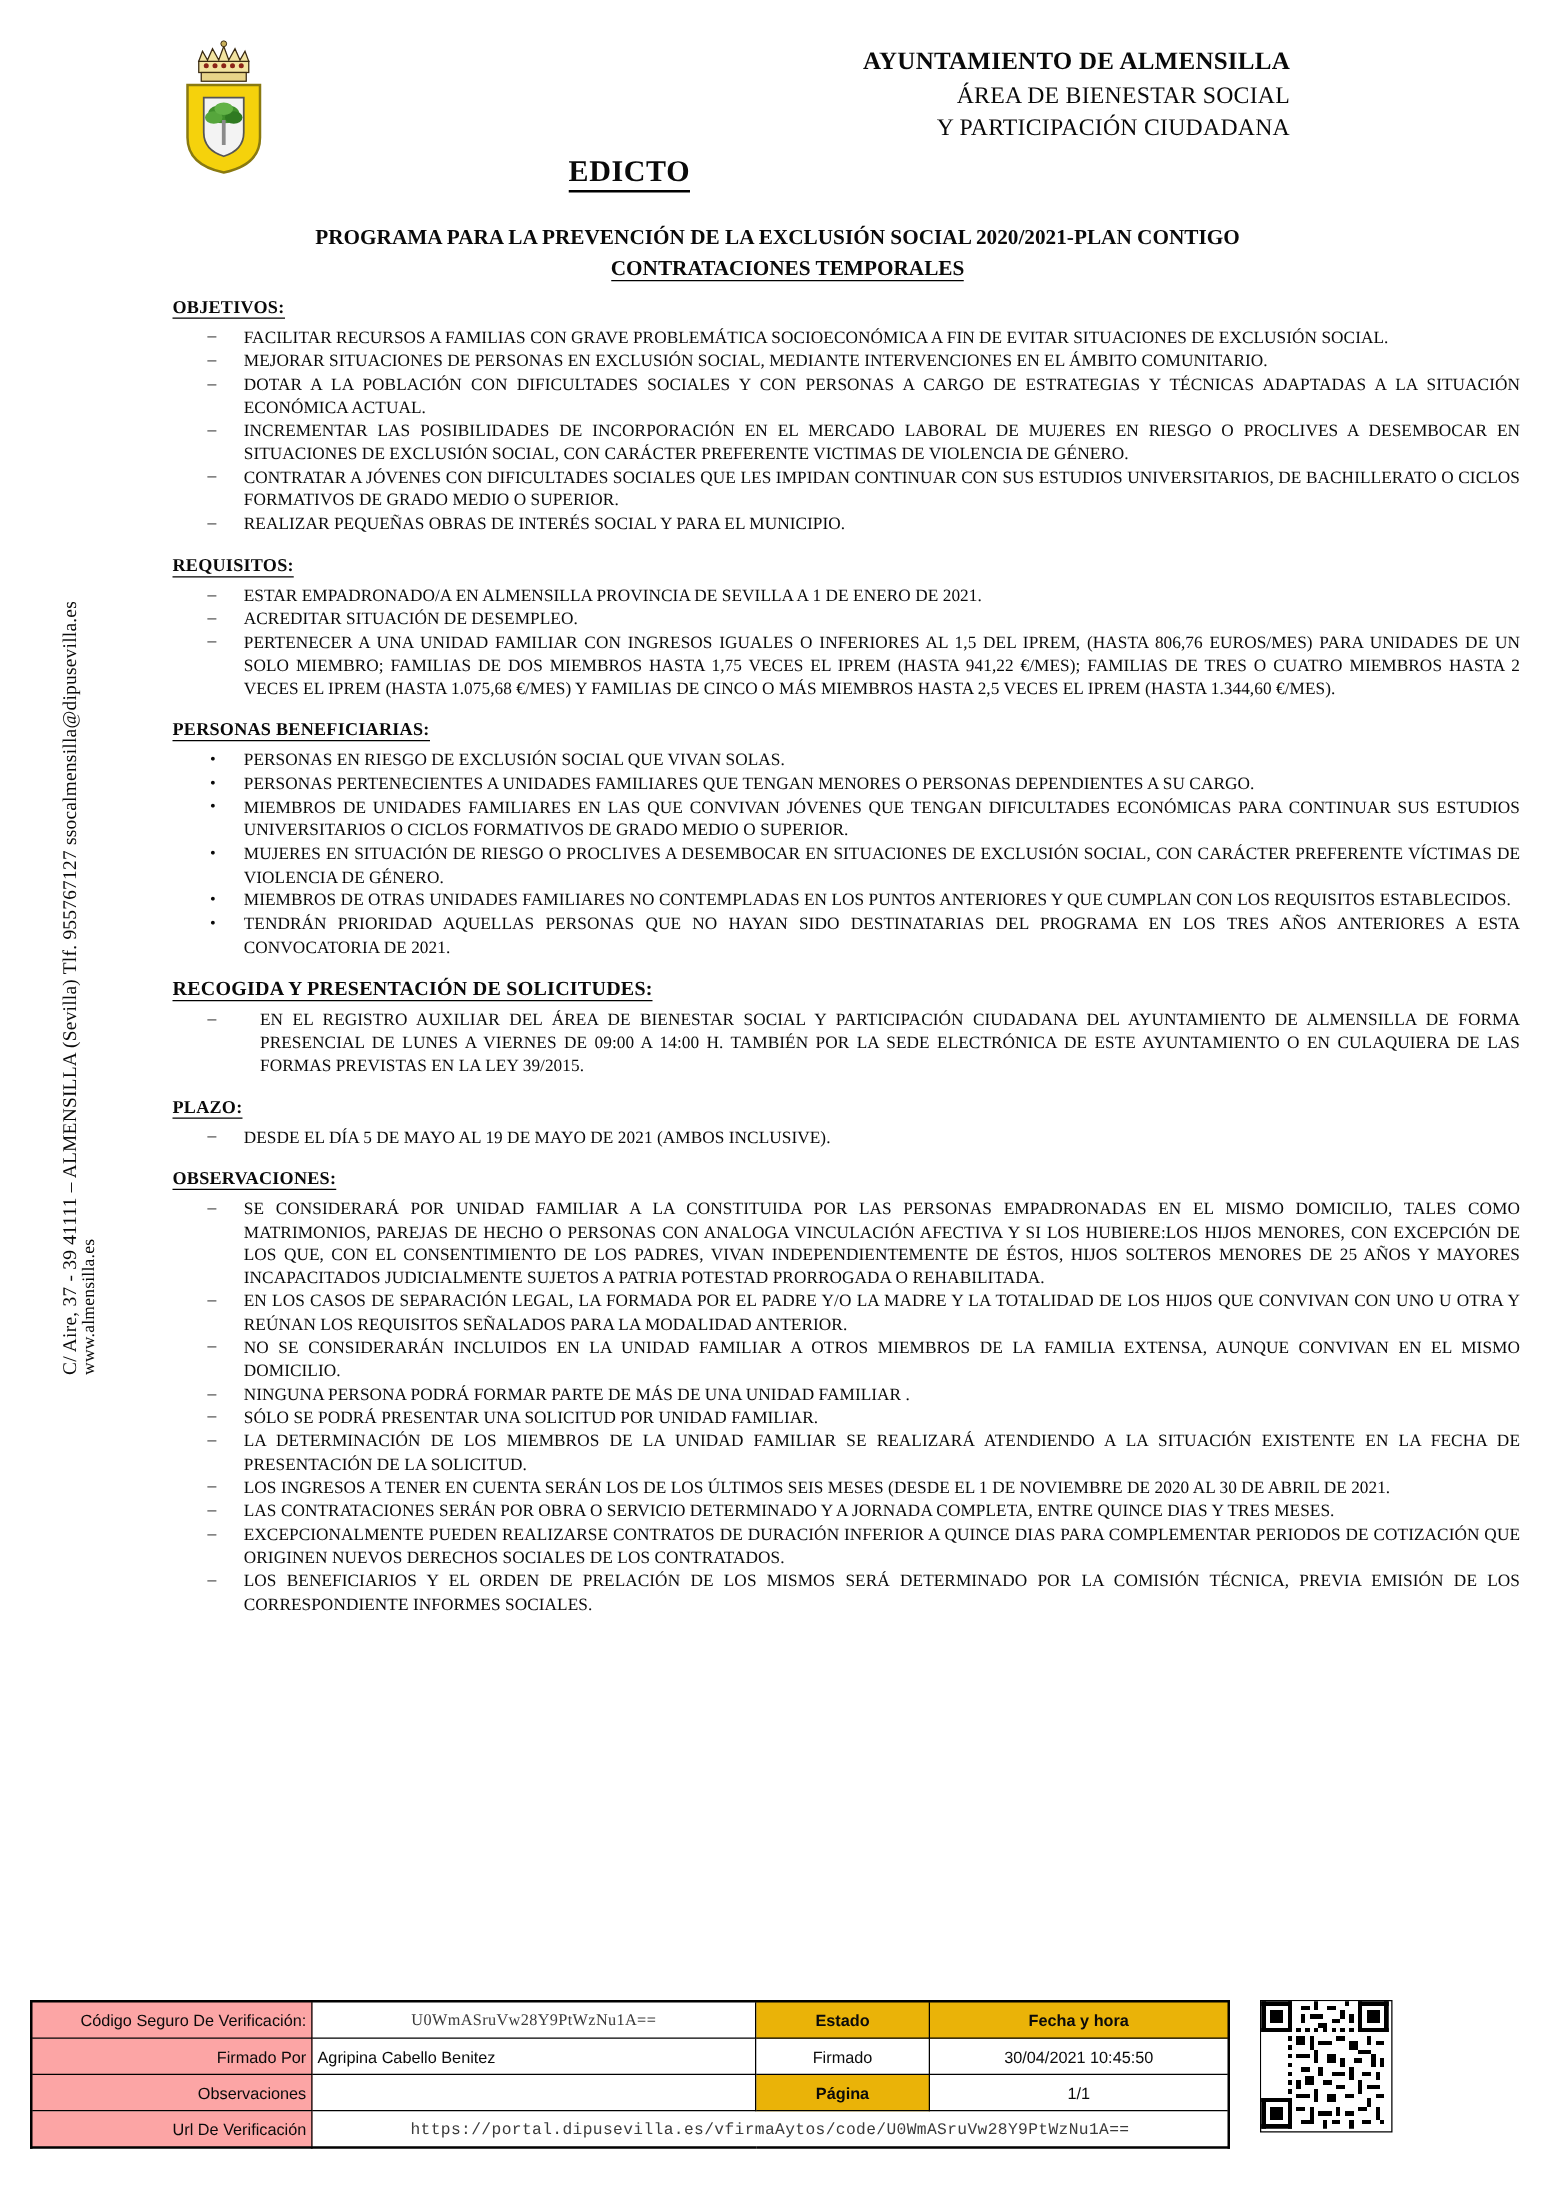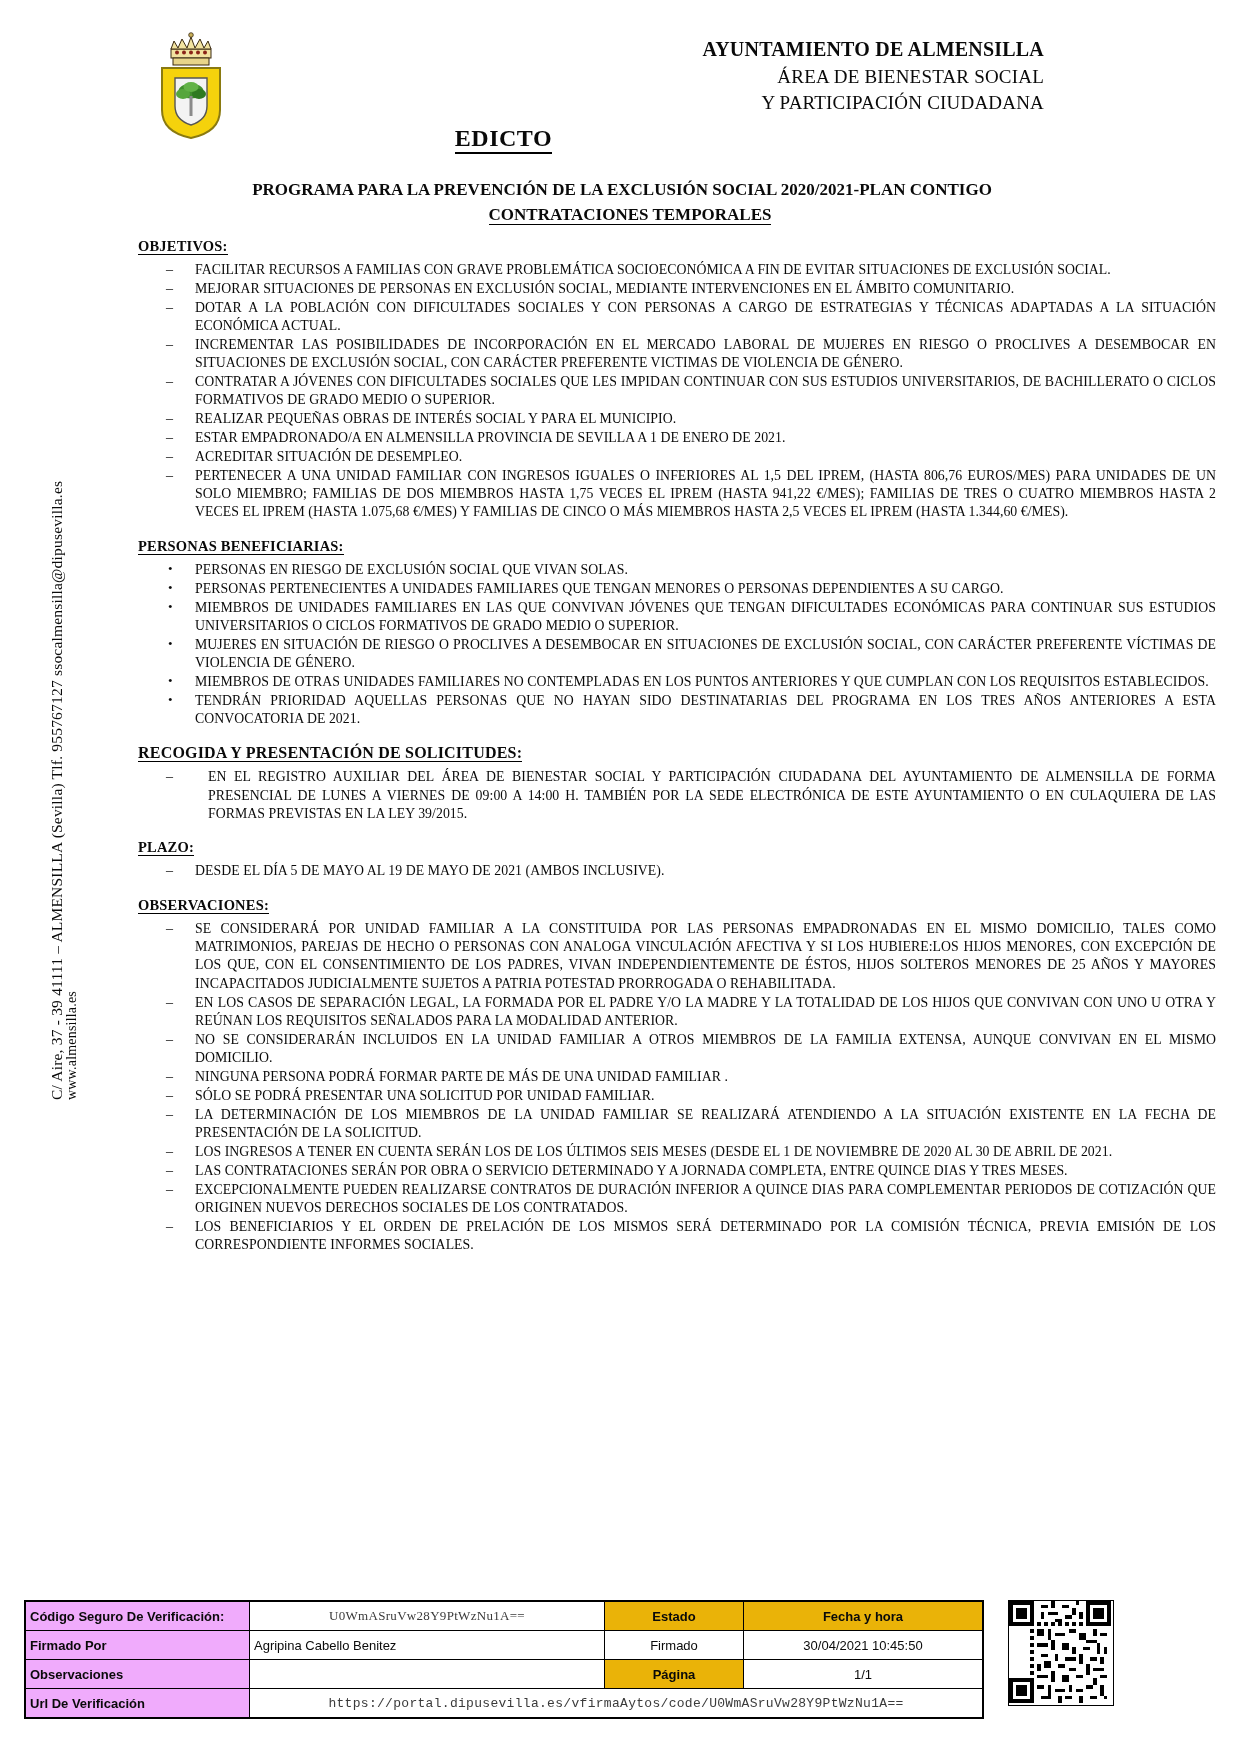"AYUNTAMIENTO DE ALMENSILLA" .header { left: 12px -> 0 }
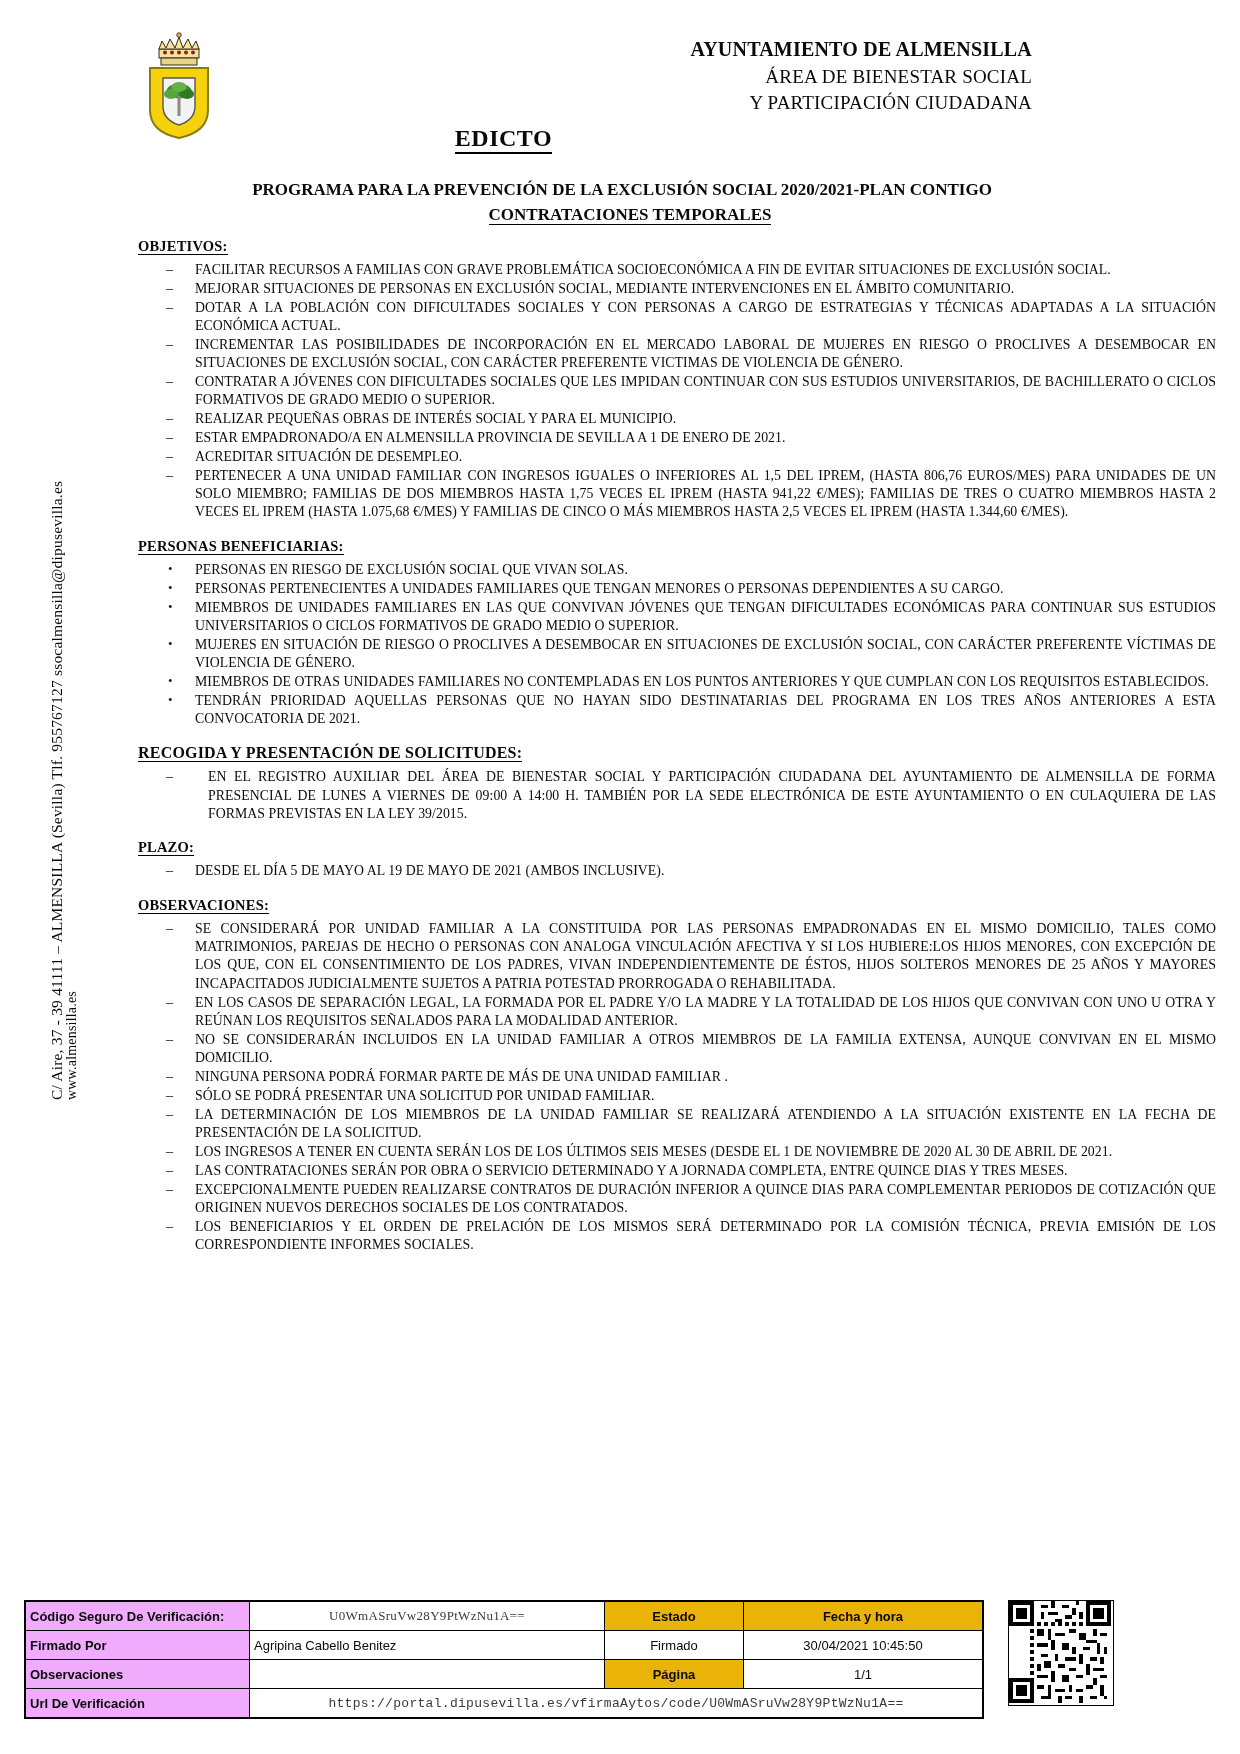"REQUISITOS:" div.sect-head { html: none -> <div> <span>REQUISITOS:</span> </div> }
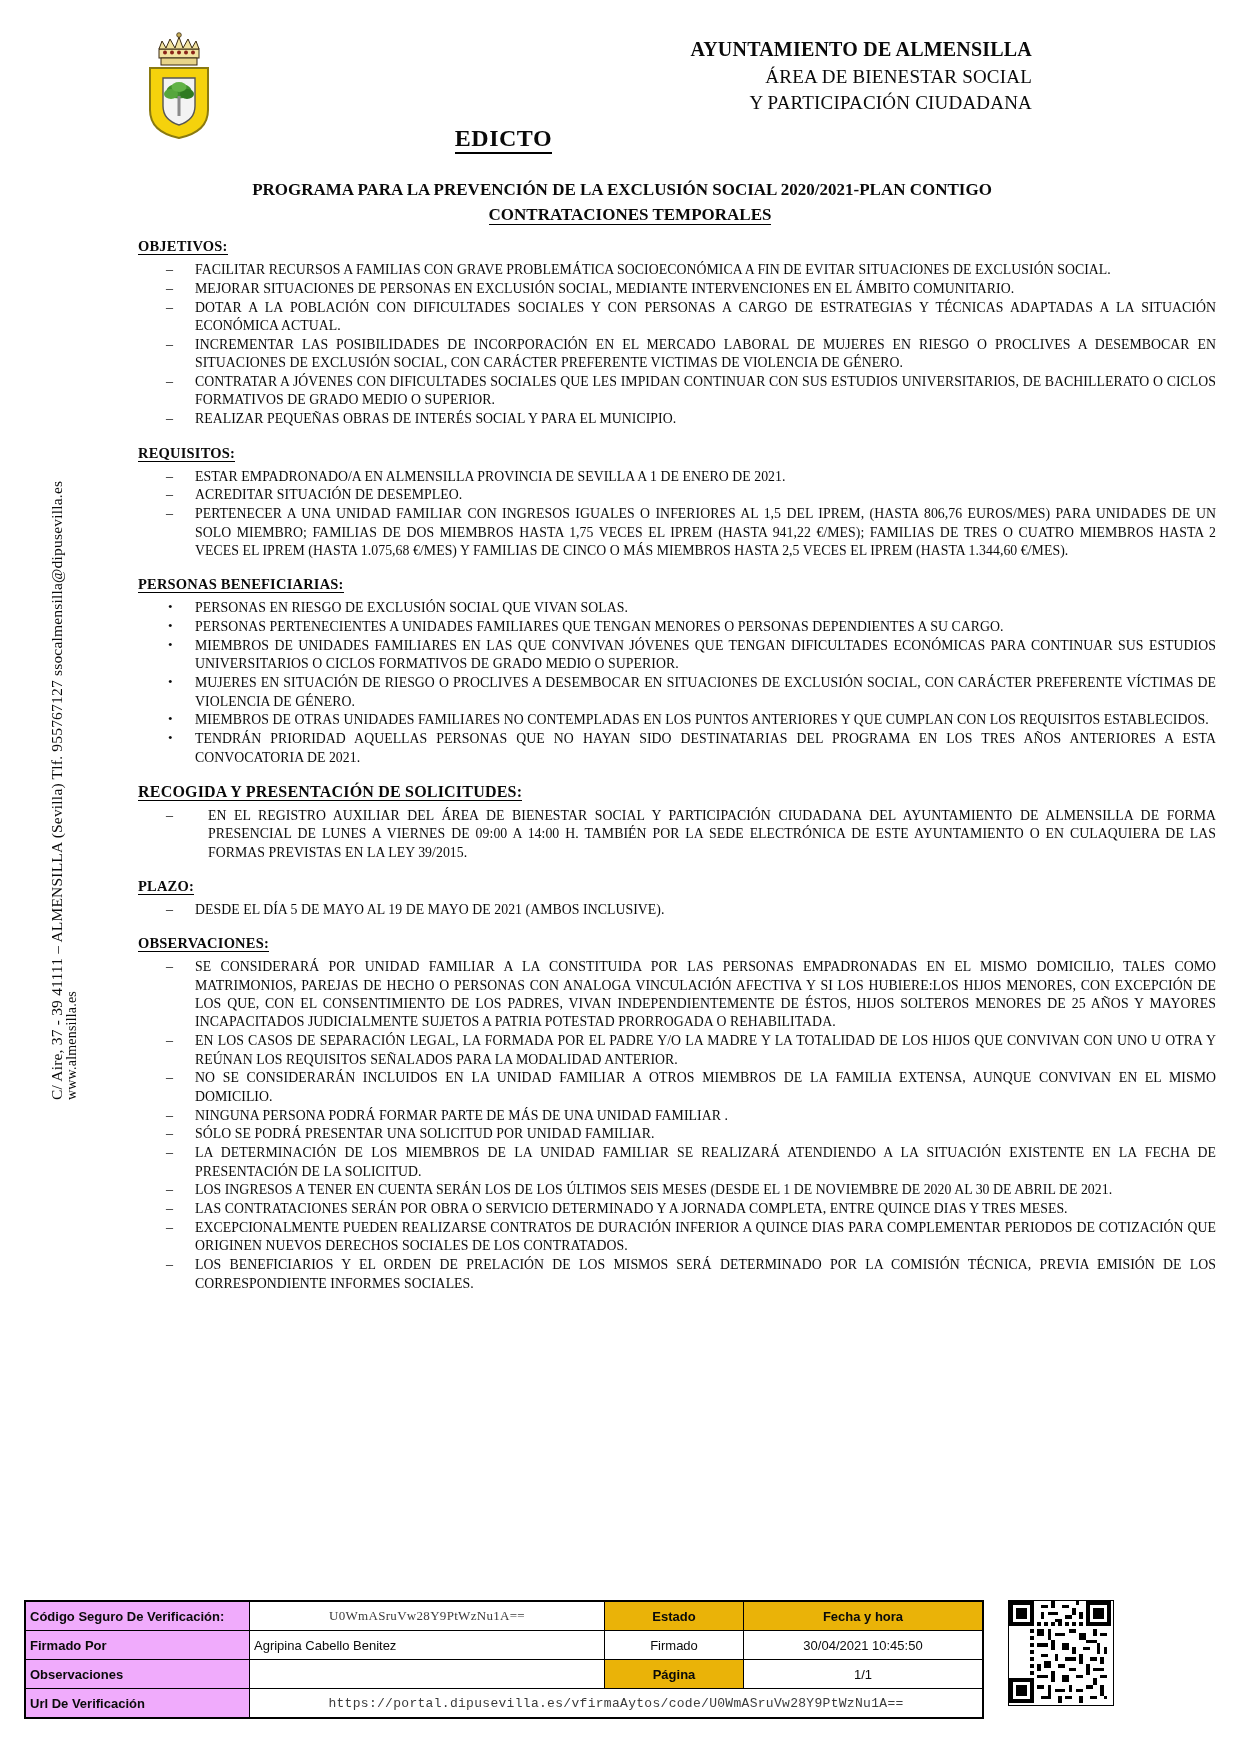"Código Seguro De Verificación:" td.lbl { background: #f0abfc -> #fca5a5; font-weight: bold -> normal; text-align: left -> right }
